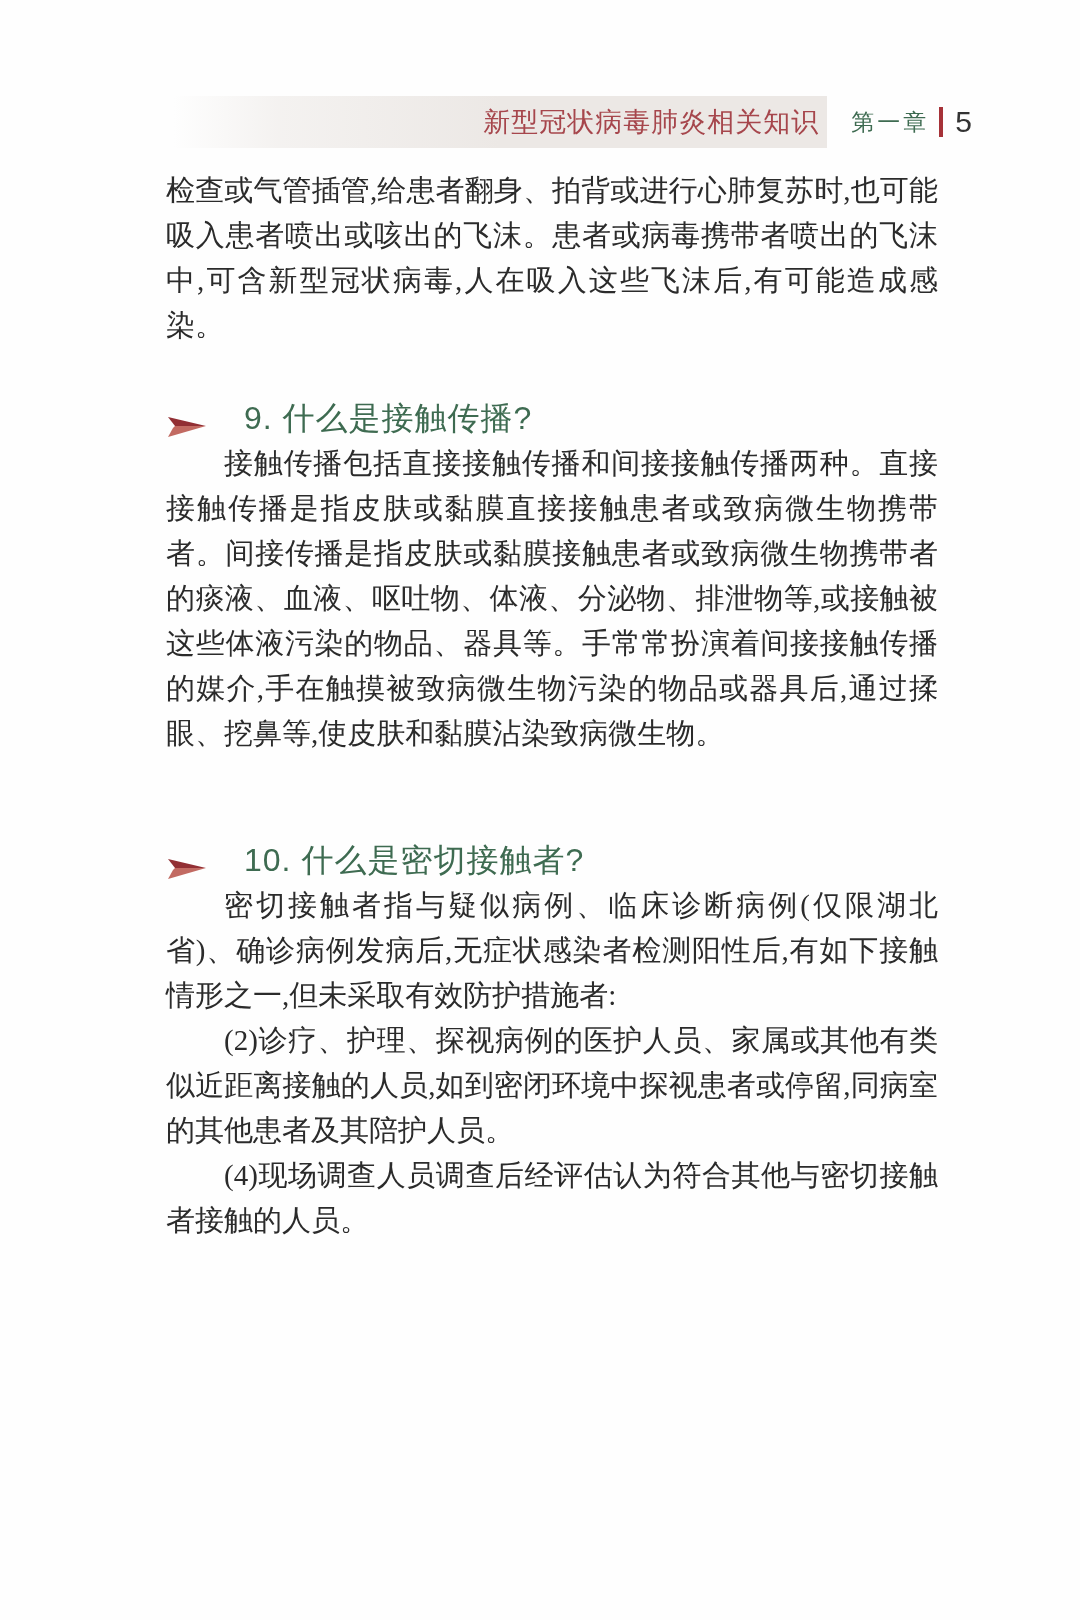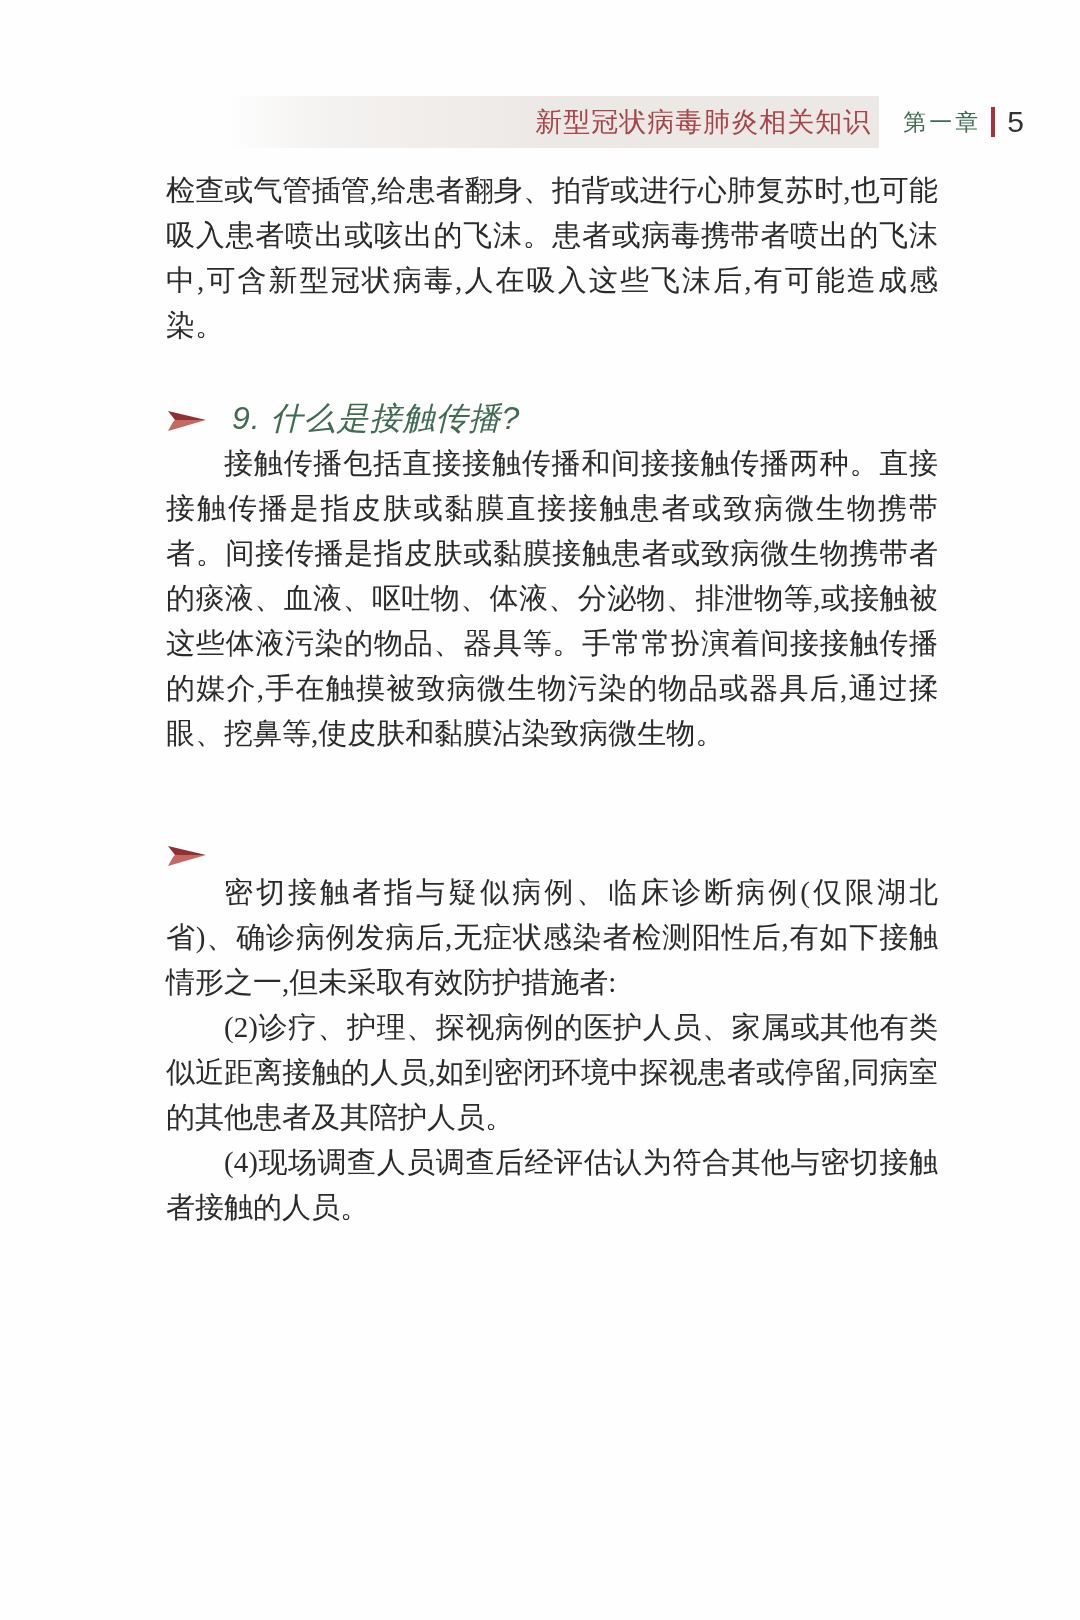"新型冠状病毒肺炎相关知识" .header { padding-right: 56px -> 108px }
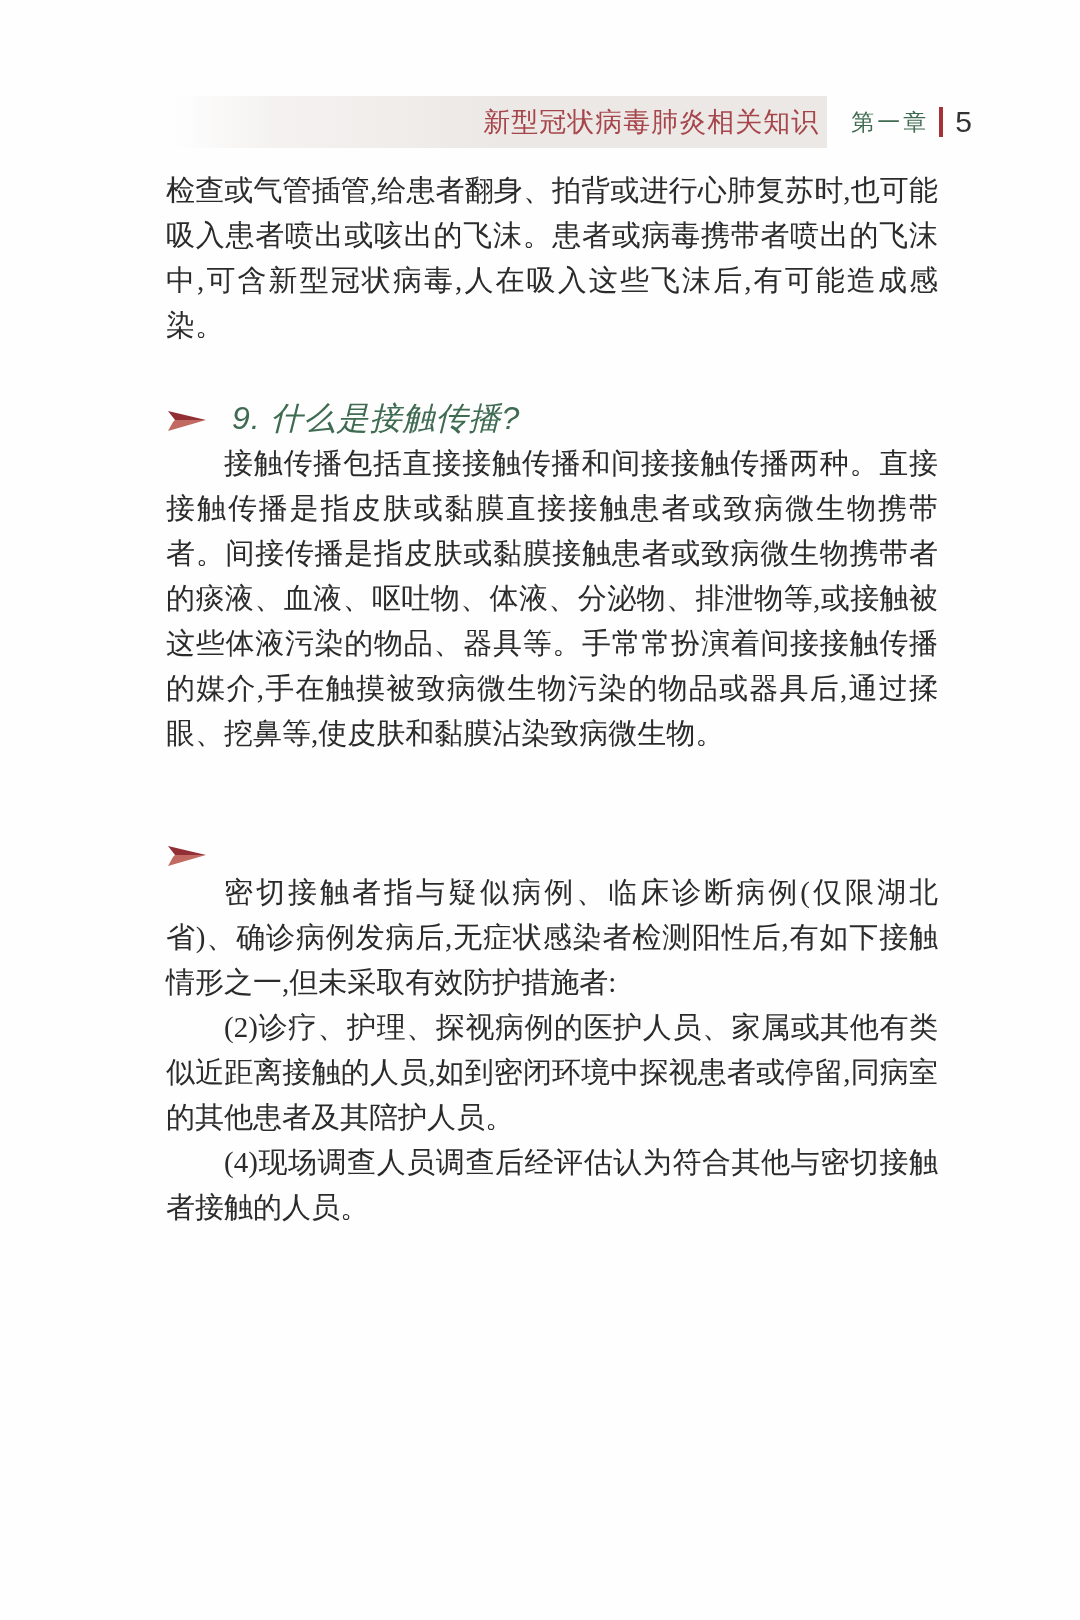"9. 什么是接触传播?" .section-heading { align-items: center -> flex-end; font-style: italic -> none; gap: 24px -> 36px }
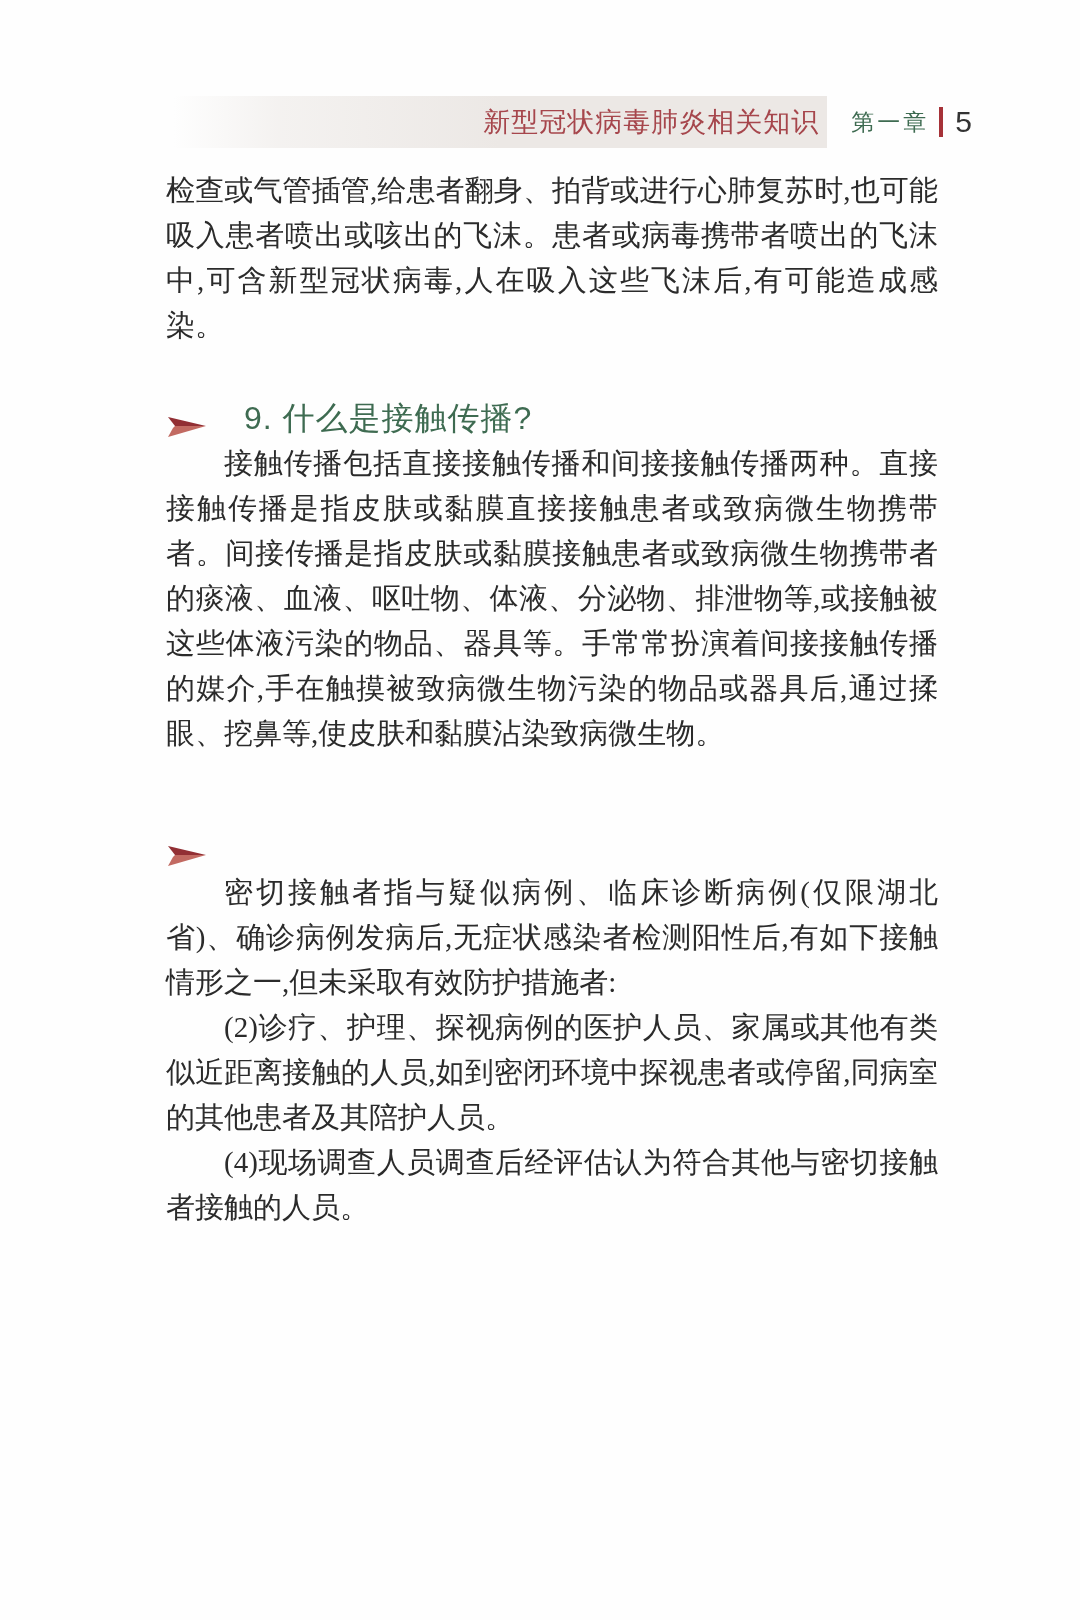"10. 什么是密切接触者?" span { html: none -> <span>10. 什么是密切接触者?</span> }
